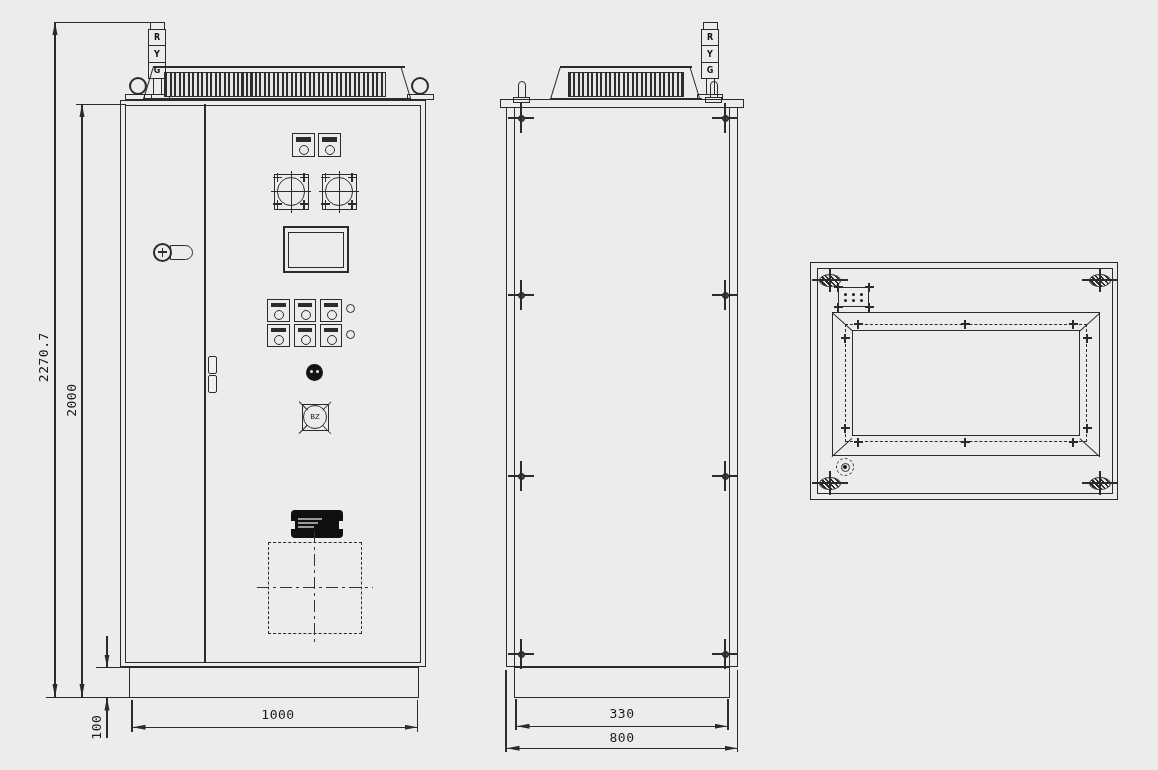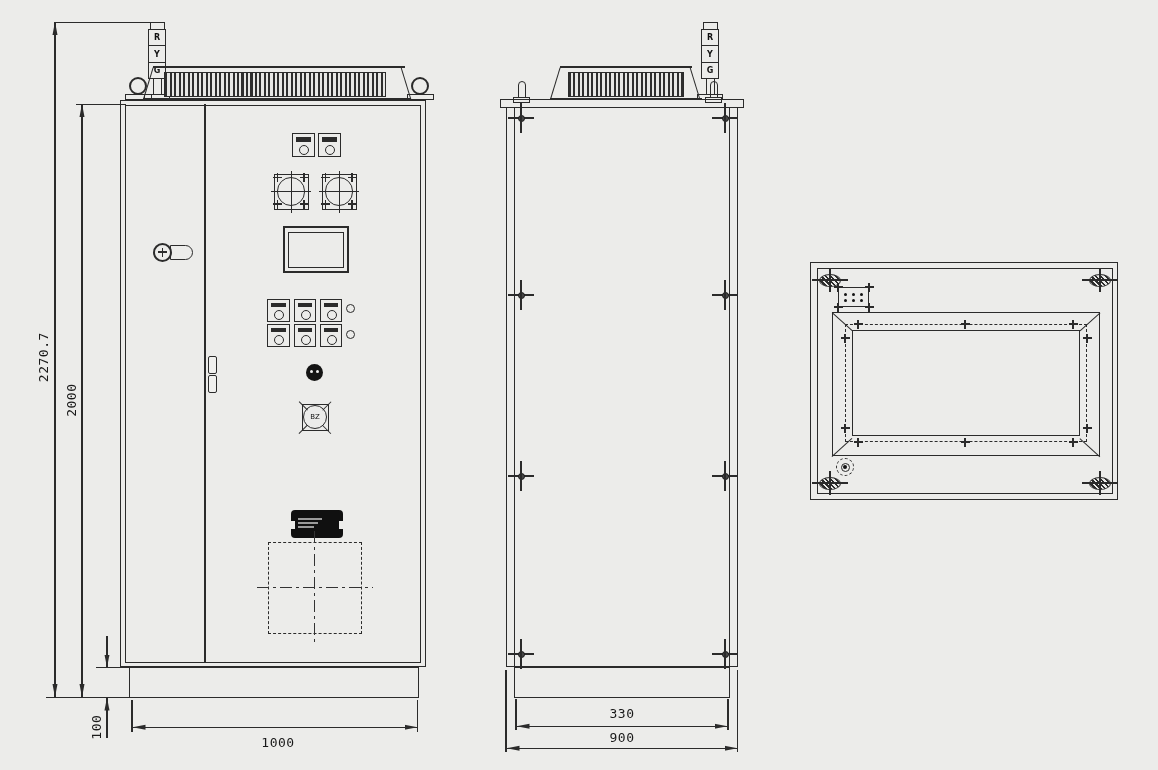"1000" div.dim { top: 736px -> 708px }
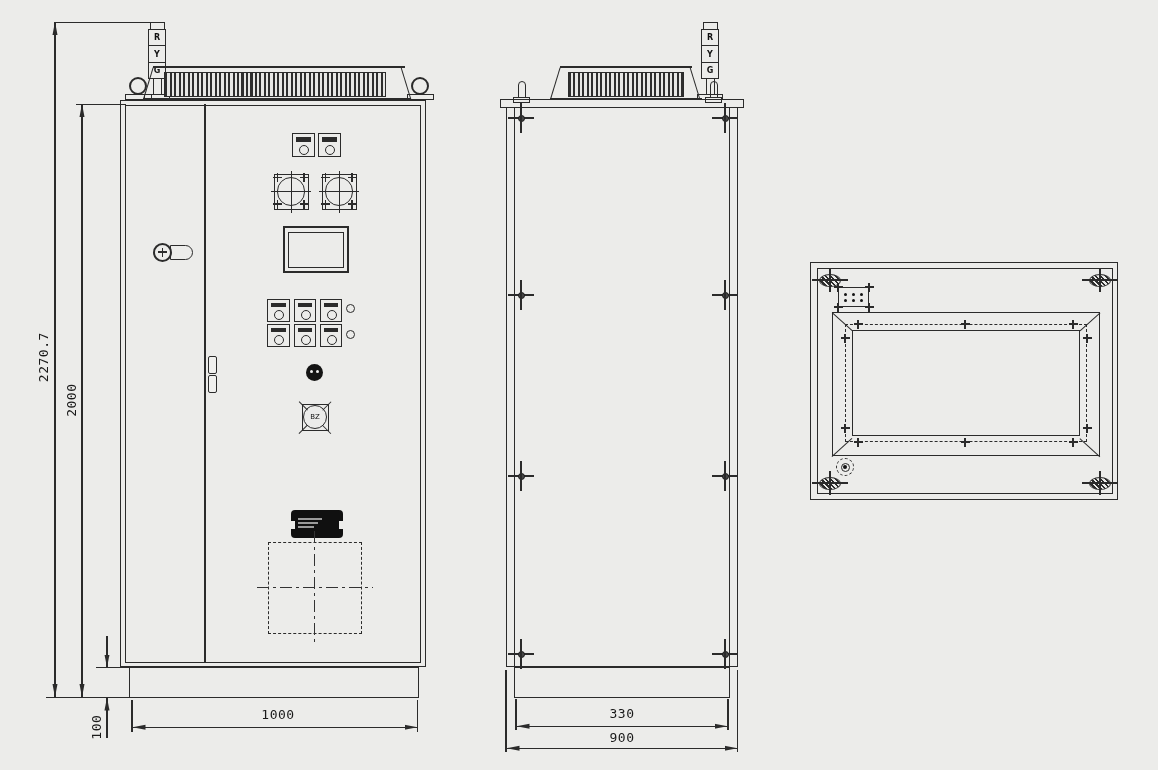"900" div.dim { text: 900 -> 800 }
